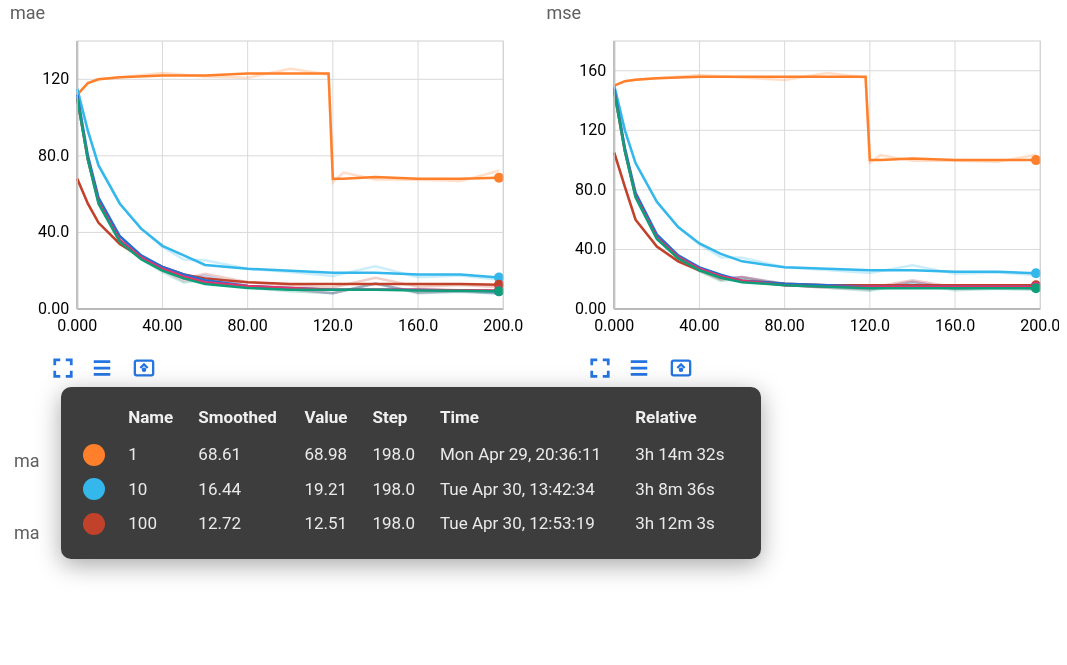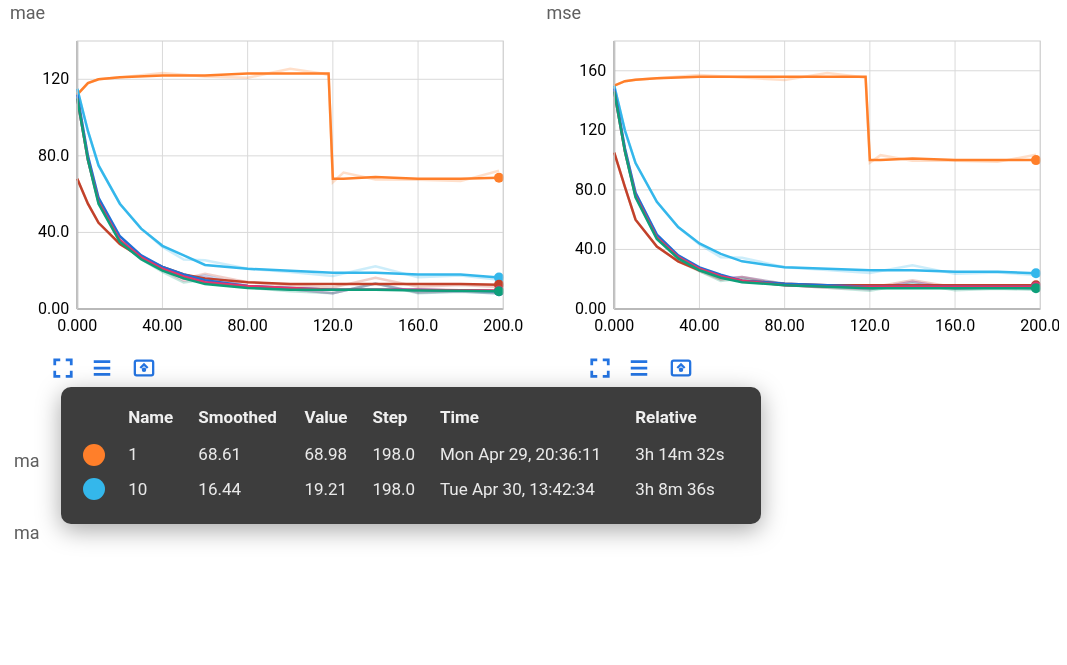"100" tr { html: none -> <tr> <td><span></span></td> <td>100</td> <td>12.72</td> <td>12.51</td> <td>198.0</td> <td>Tue Apr 30, 12:53:19</td> <td>3h 12m 3s</td> </tr> }
